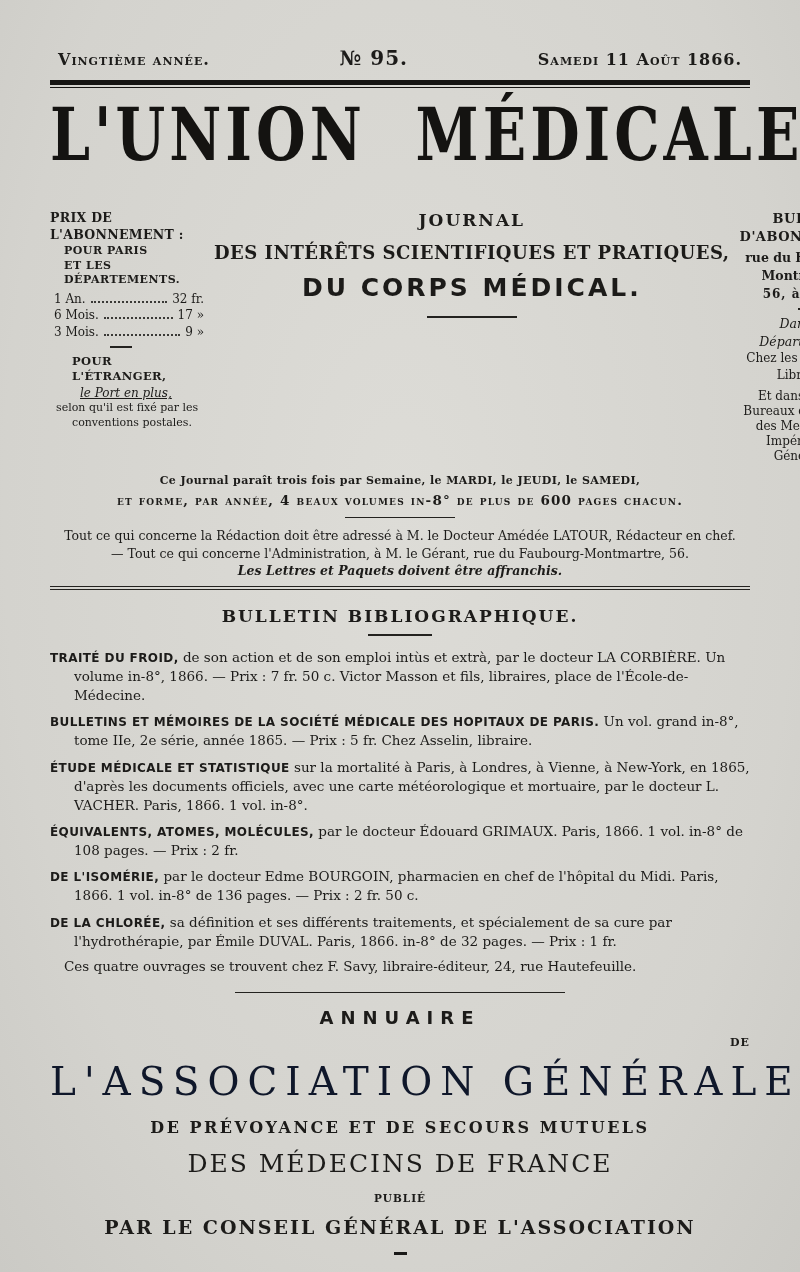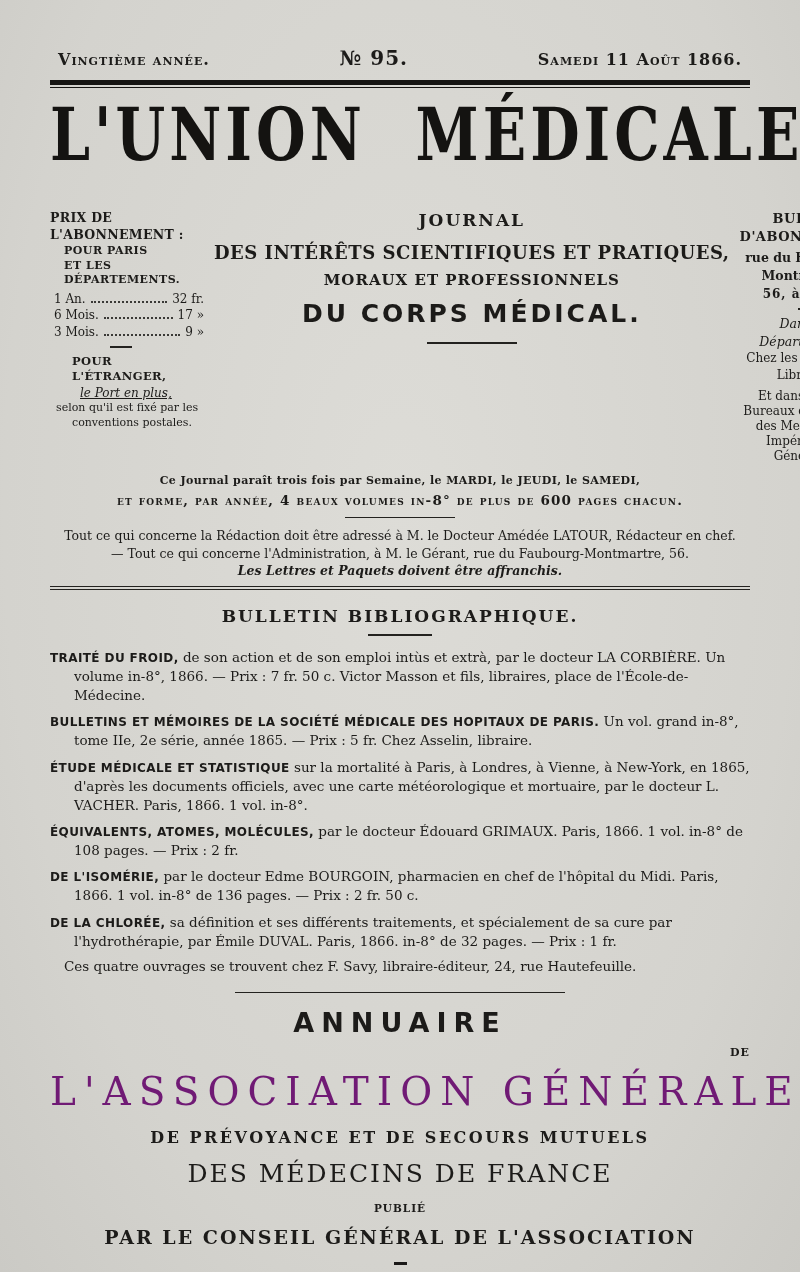"MORAUX ET PROFESSIONNELS" div.journal-line2 { html: <div>MORAUX ET PROFESSIONNELS</div> -> none }
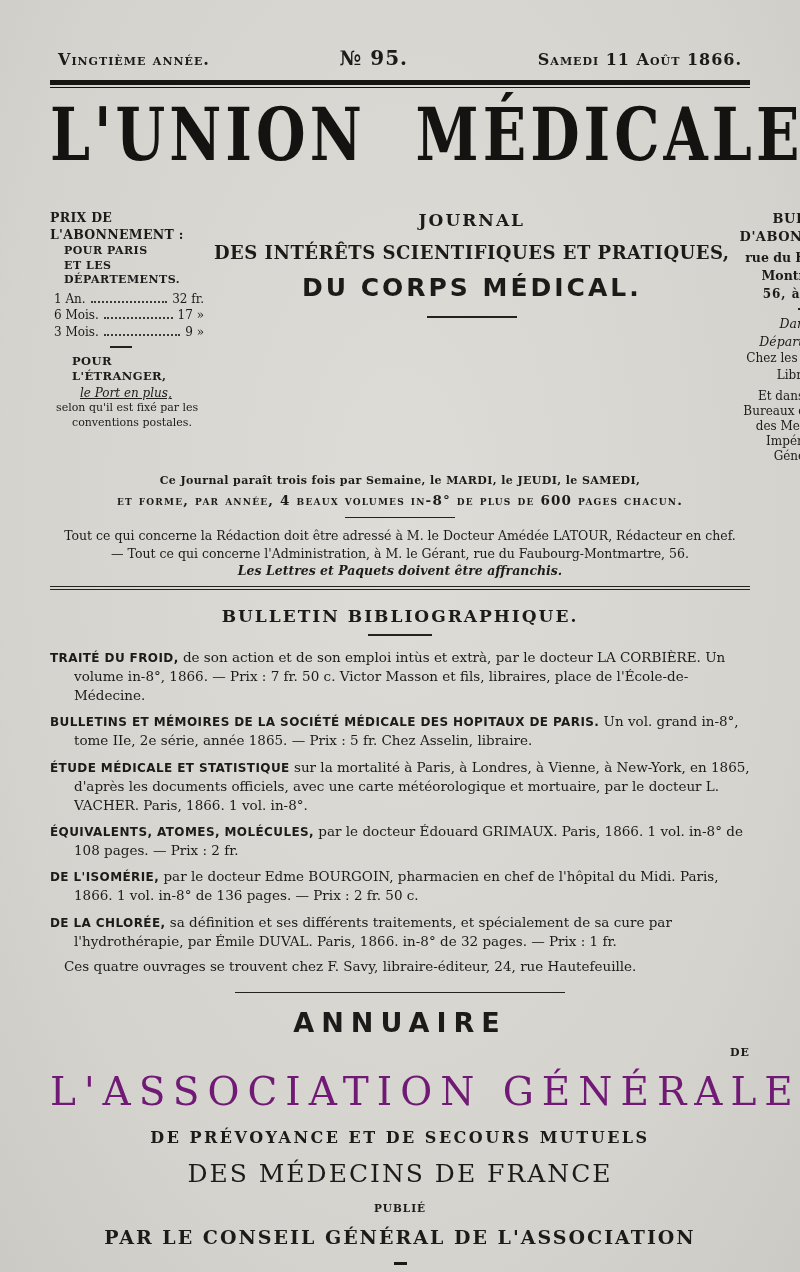"ANNUAIRE" .annuaire-title { font-size: 27px -> 18px }
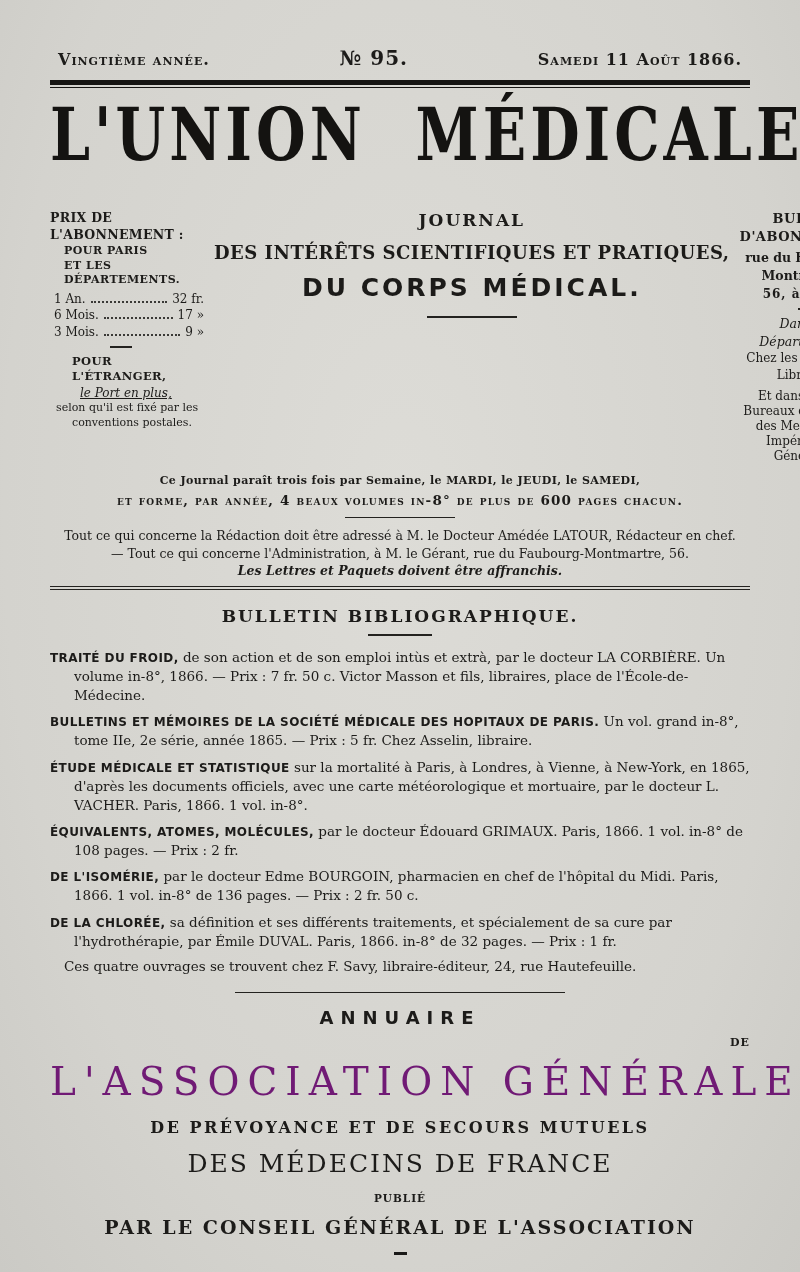"L'ASSOCIATION GÉNÉRALE" .annuaire-assoc { color: #701a75 -> #0f172a }
